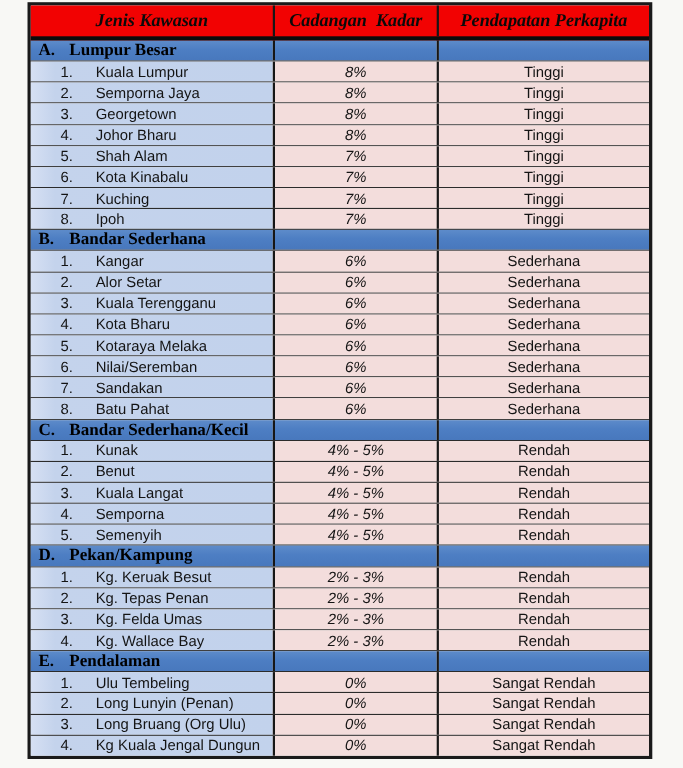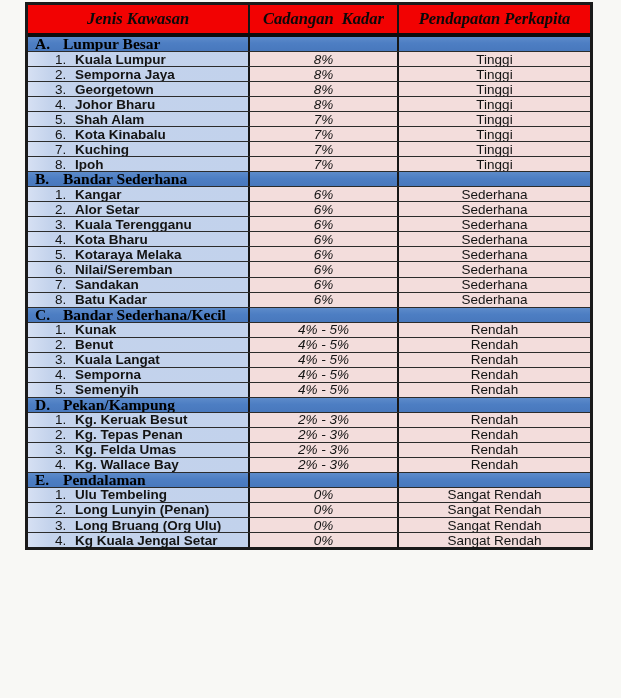"Jenis Kawasan" .doc-table { height: 548px -> 688px }
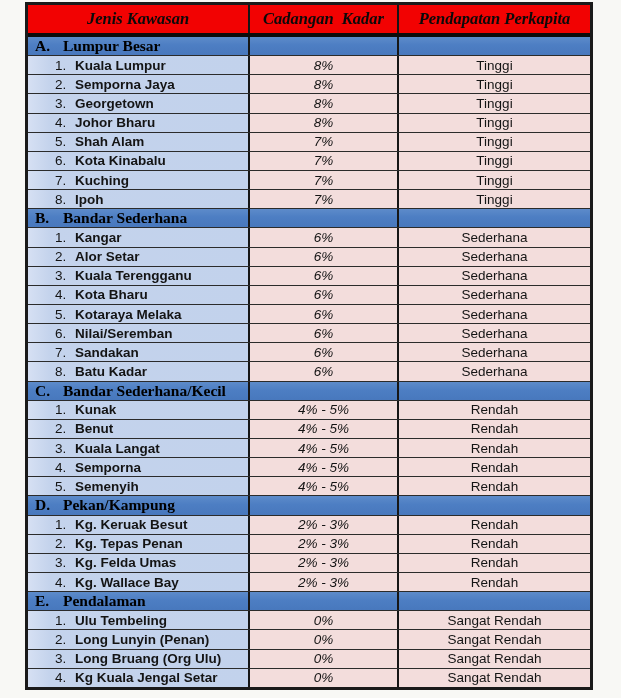"Kuala Lumpur" .aname { font-weight: bold -> none; margin-left: 2px -> 14px }
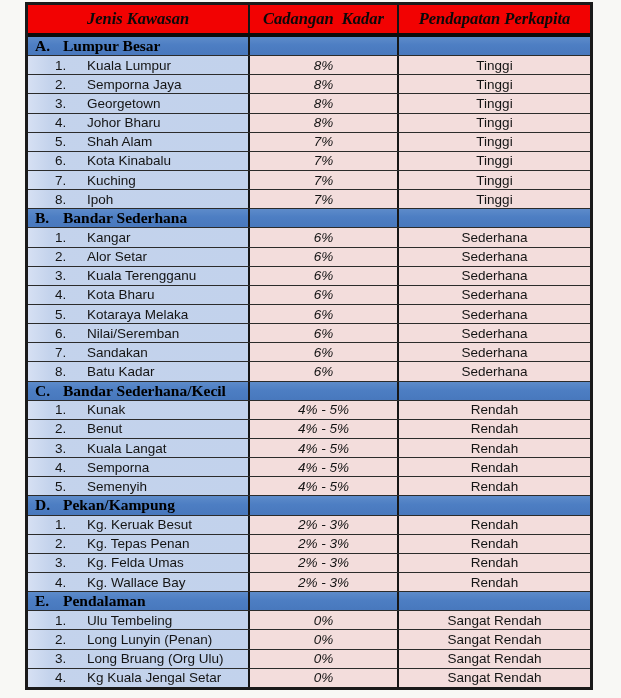"Batu Kadar" span.aname { text: Kadar -> Pahat }
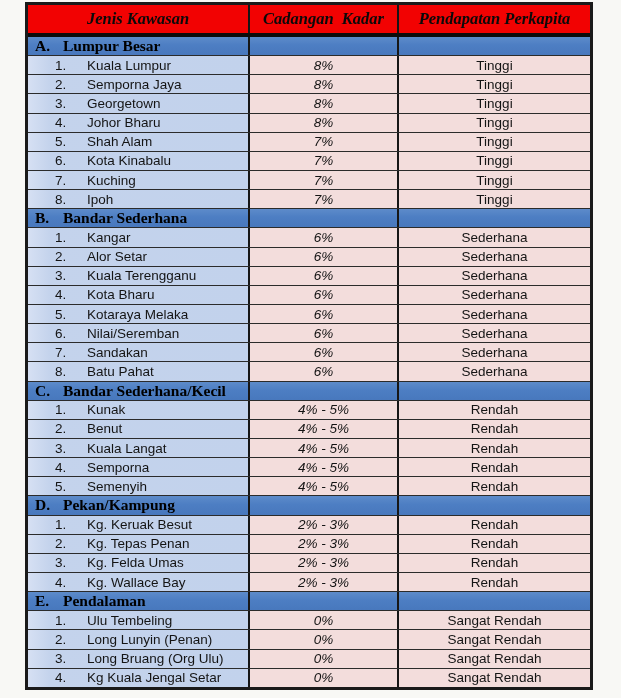"Kg Kuala Jengal Setar" span.aname { text: Setar -> Dungun }
